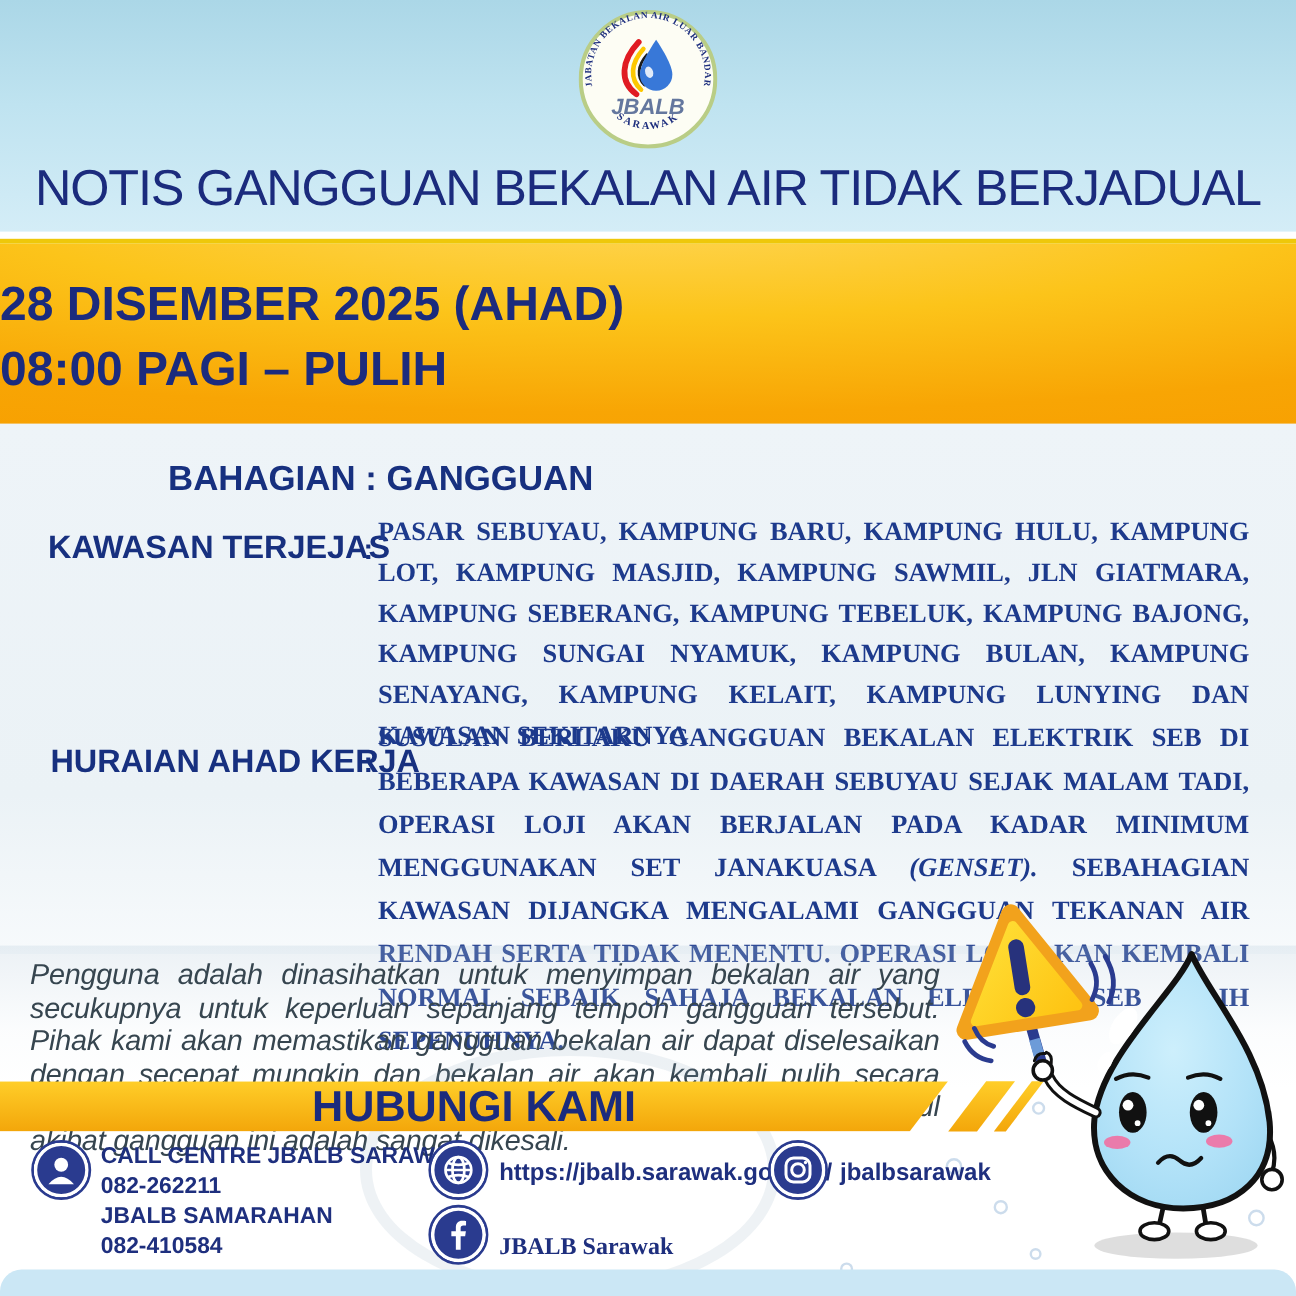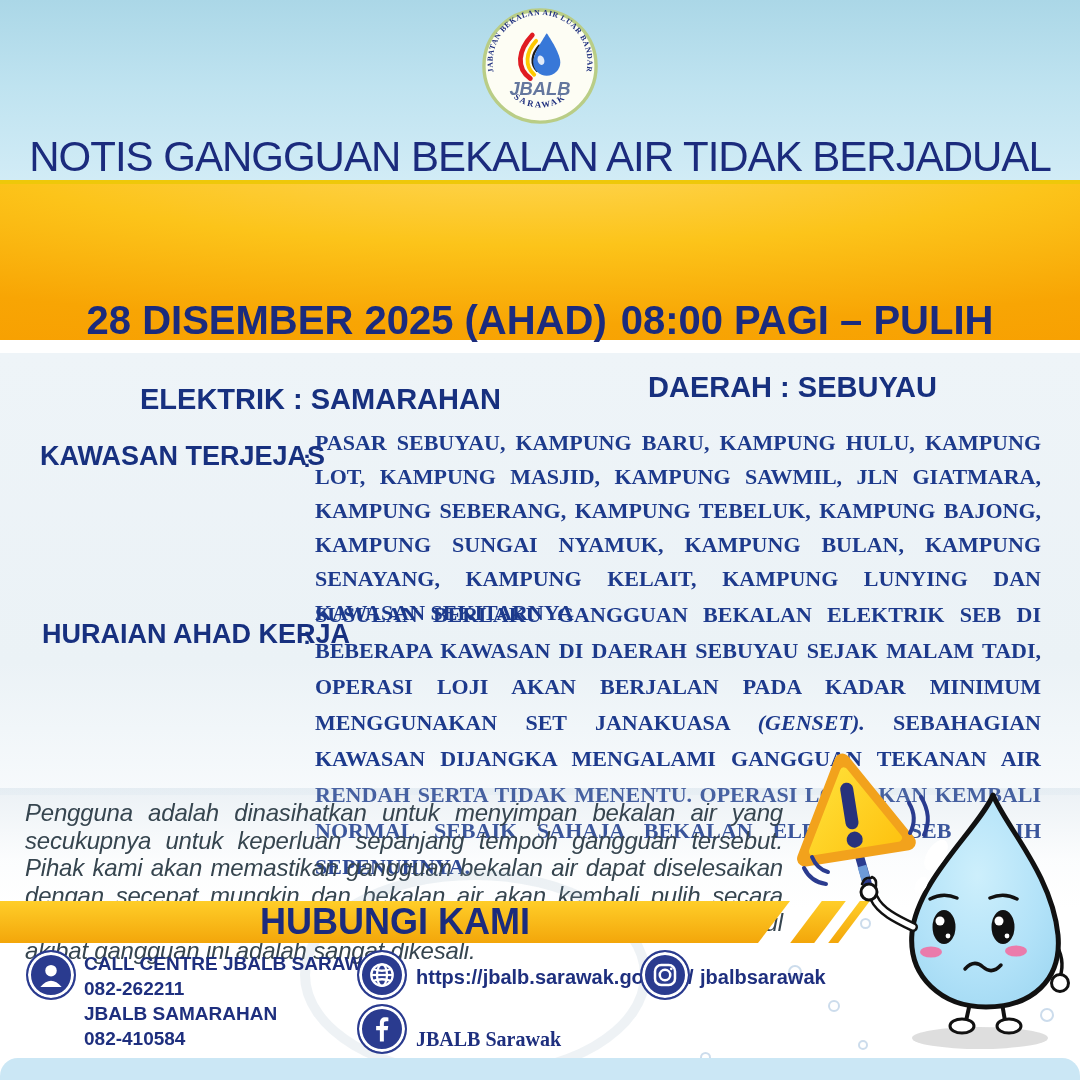"28 DISEMBER 2025 (AHAD)" .banner { align-items: flex-end -> flex-start; flex-direction: row -> column; top: 180px -> 199px }
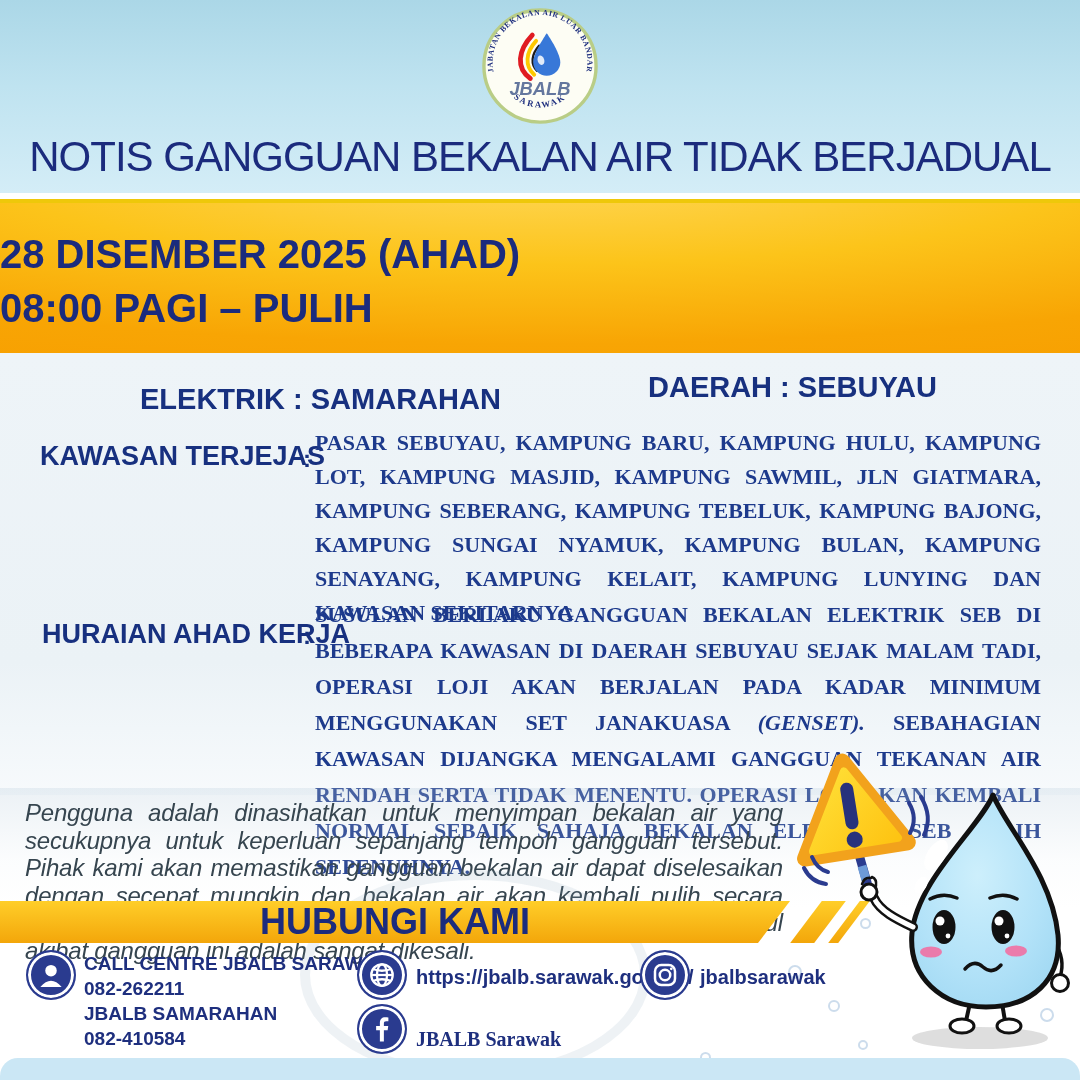"ELEKTRIK : SAMARAHAN" div.bahagian { text: ELEKTRIK : SAMARAHAN -> BAHAGIAN : GANGGUAN }
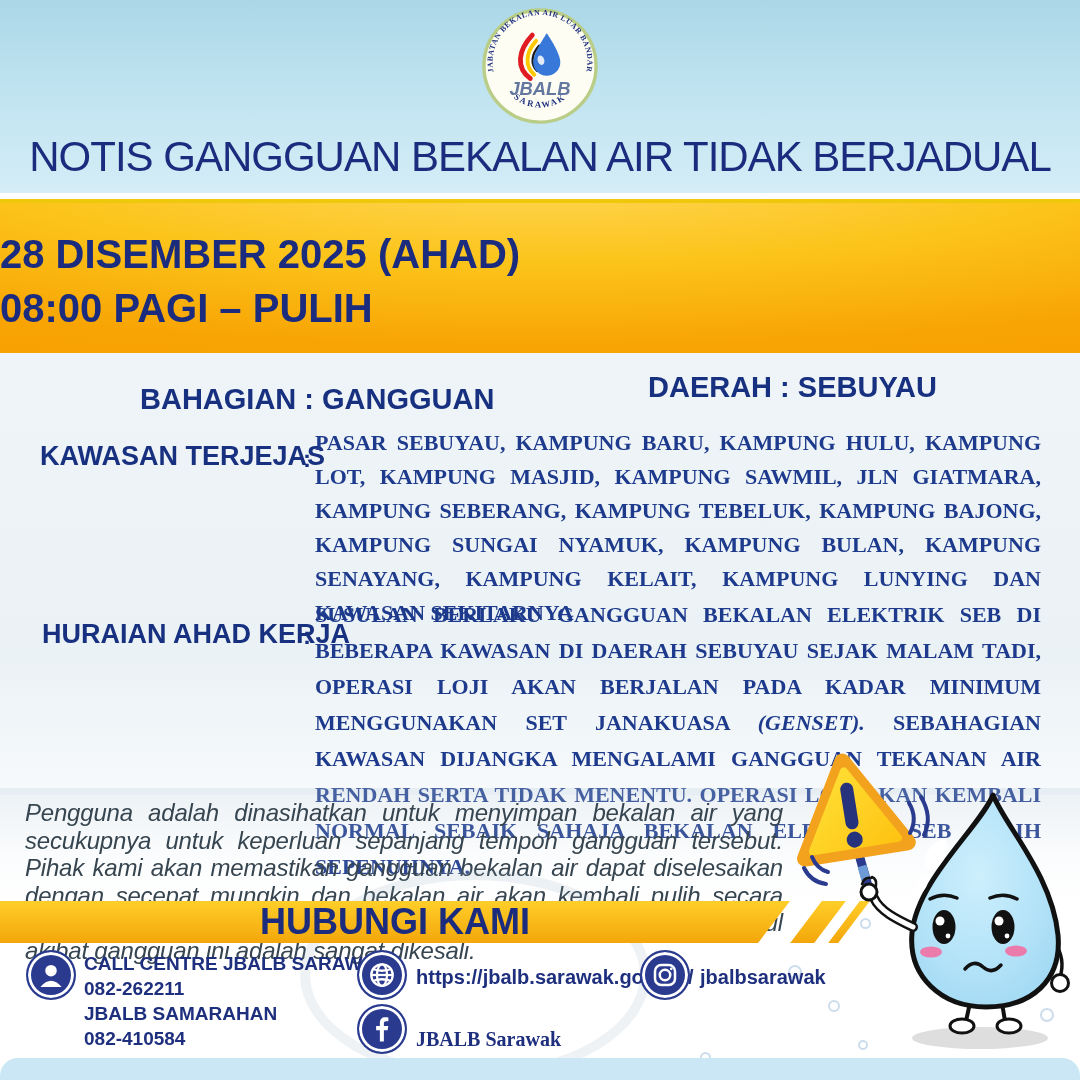"DAERAH : SEBUYAU" div.daerah { html: <div>DAERAH : SEBUYAU</div> -> none }
